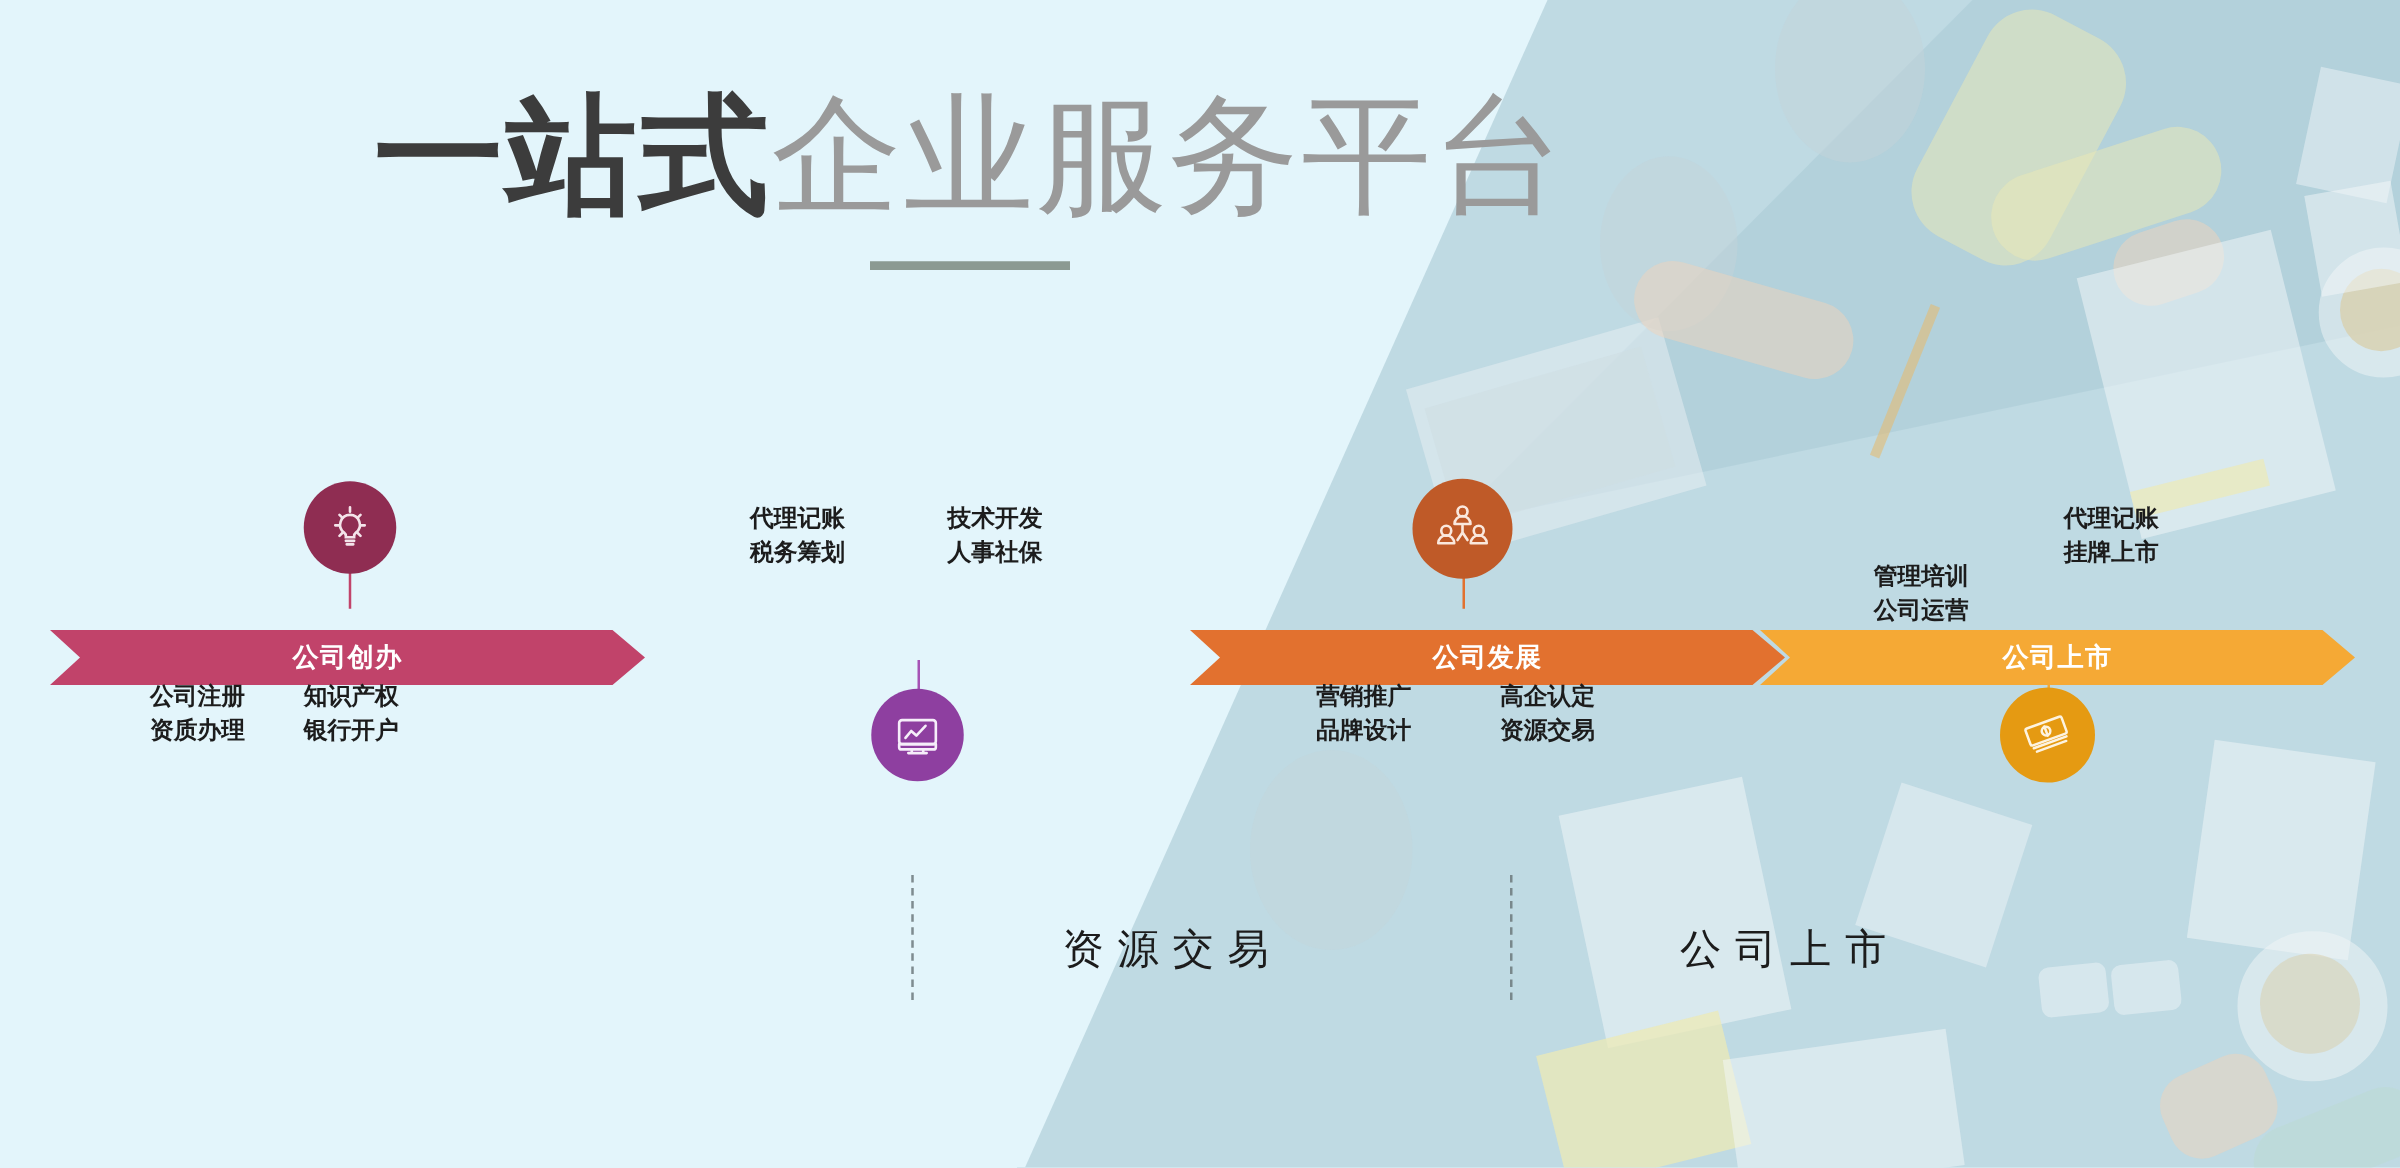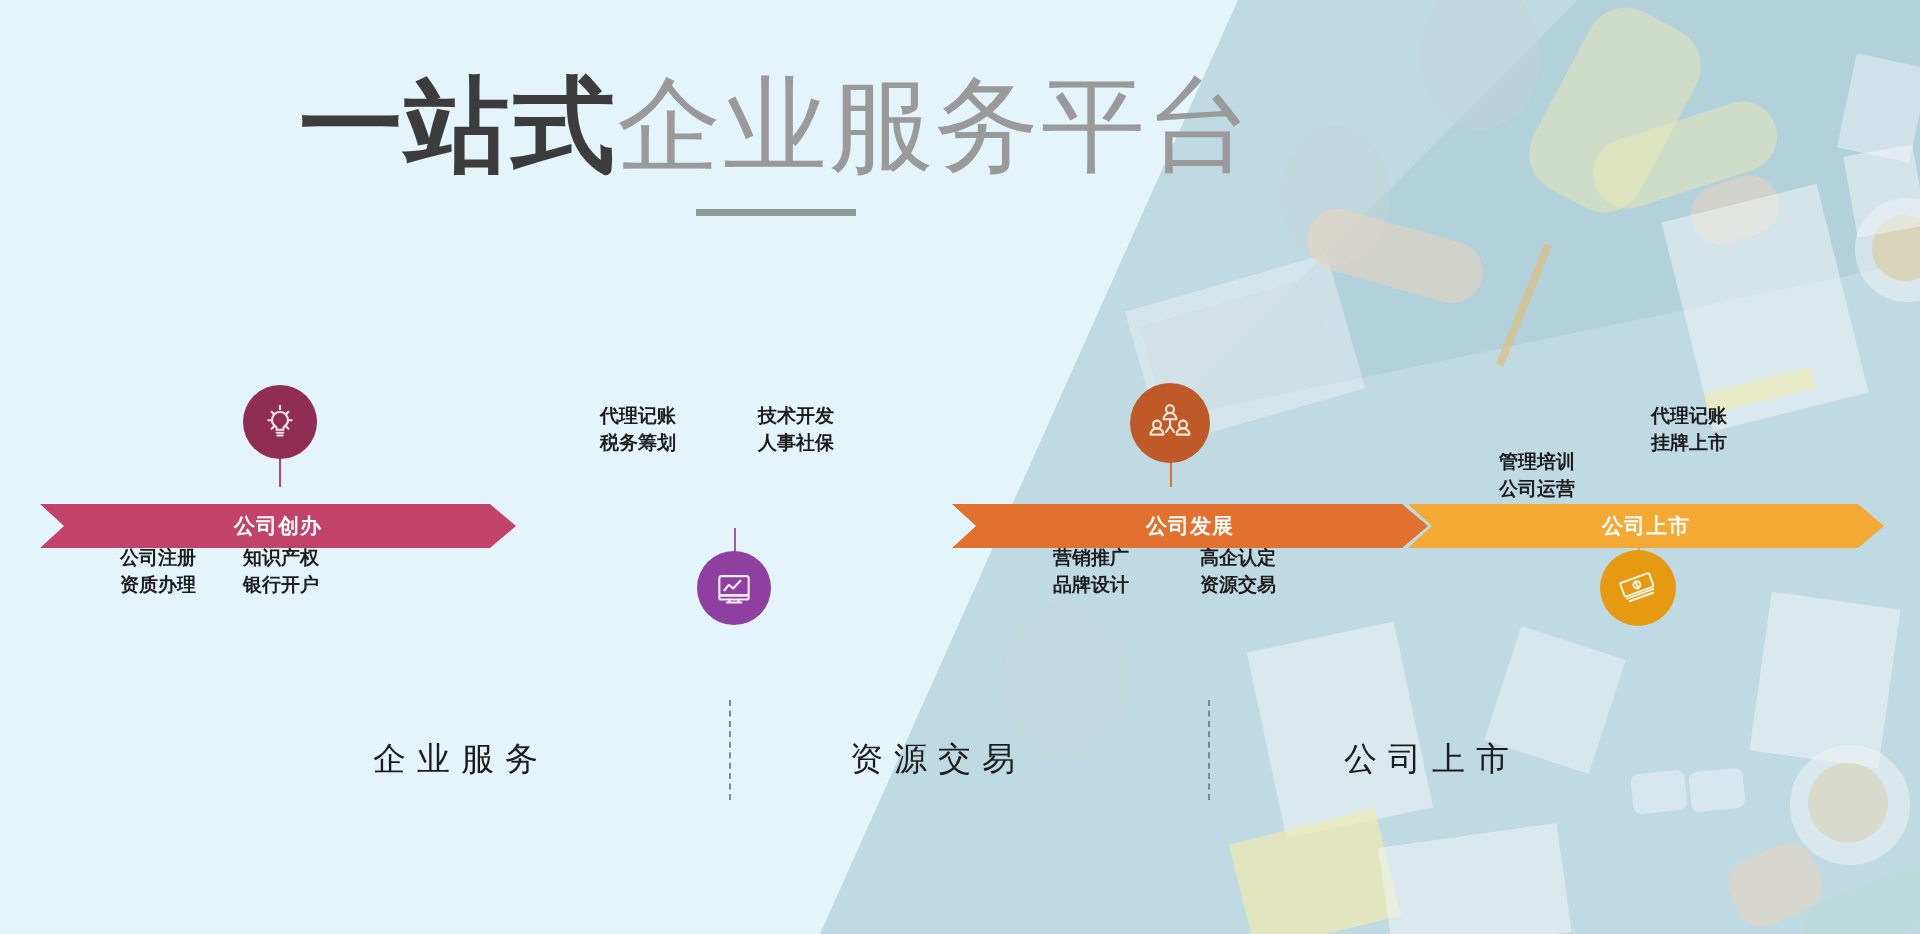"企业服务" div.cat { html: <div>企业服务</div> -> none }
